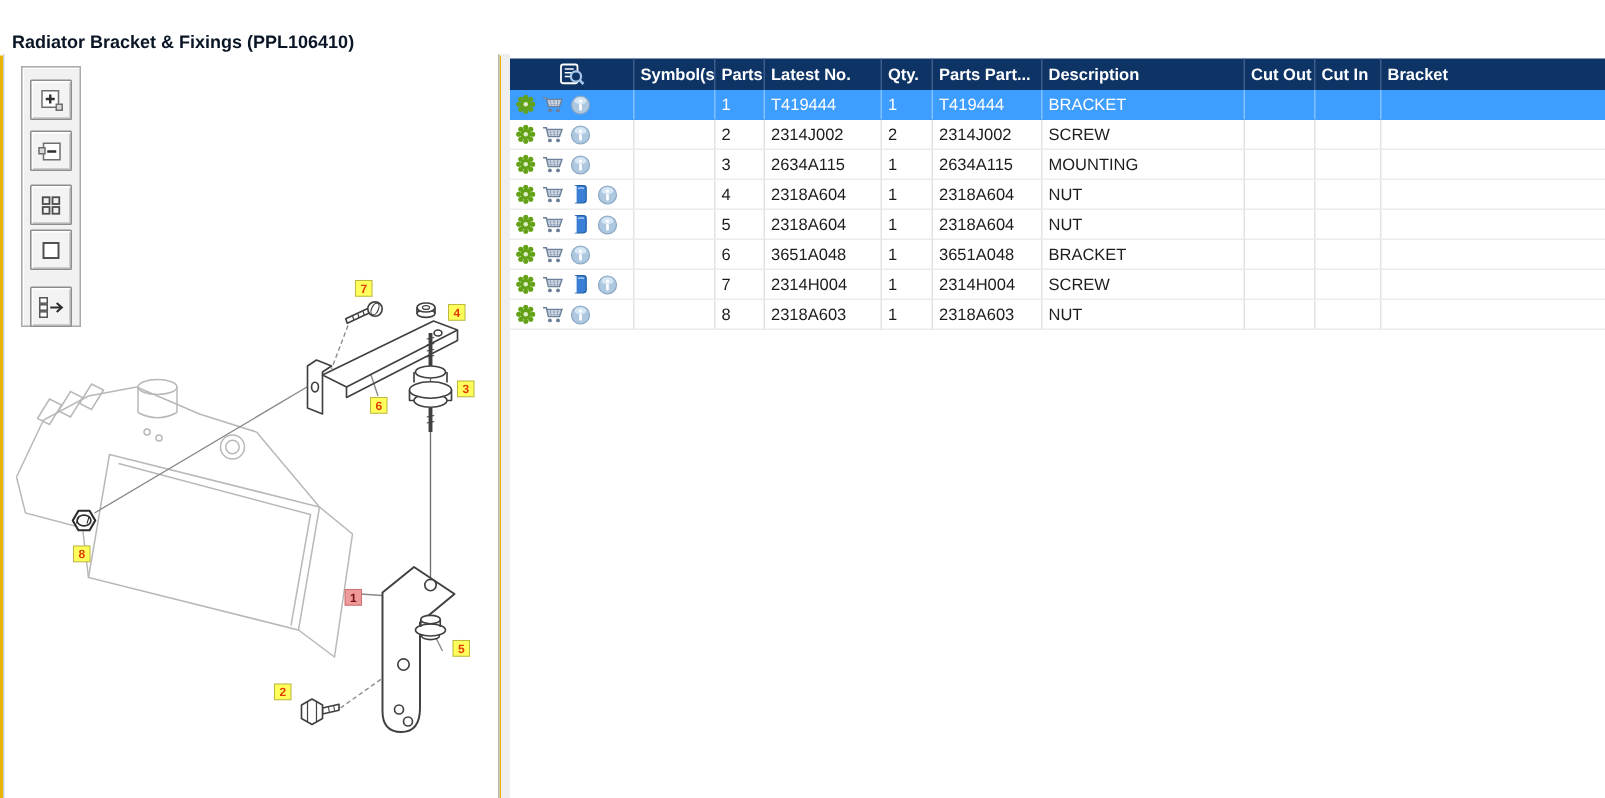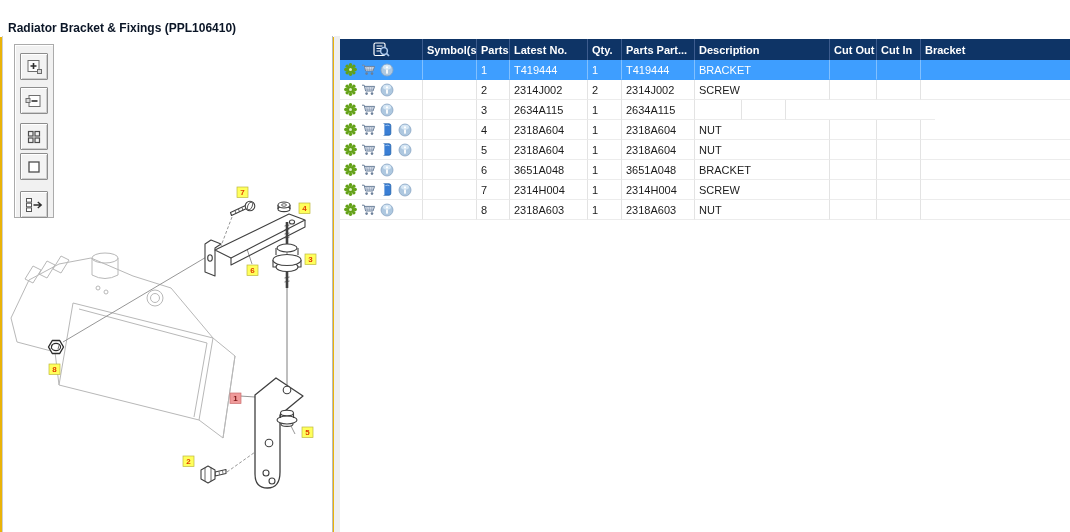"MOUNTING" div.cell { html: none -> <div>MOUNTING</div> }
